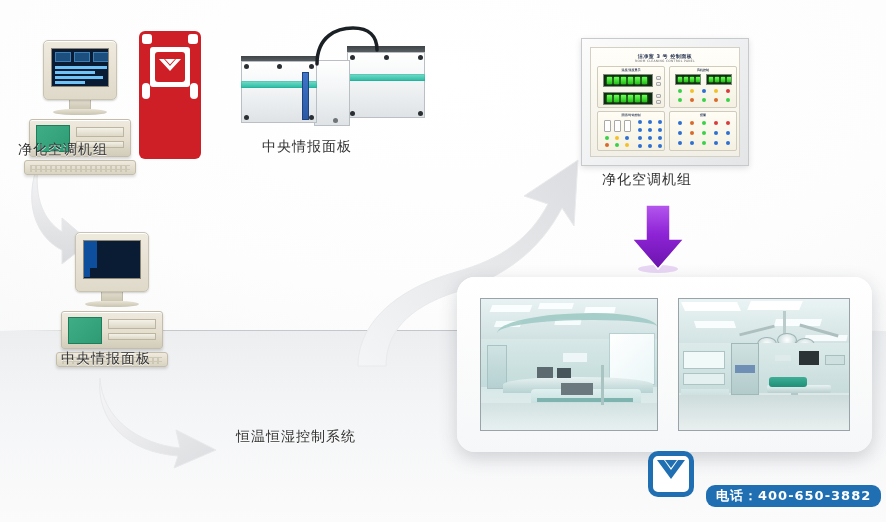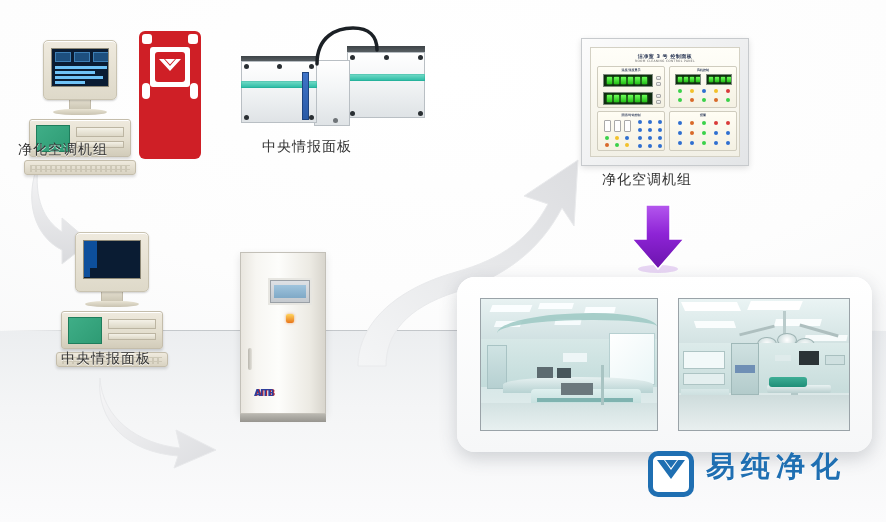"AITB" div.cabinet { html: <div> <div></div> <div> <div></div> </div> <div></div> <div></div> <div>AITB</div> <div></div> </div> -> none }
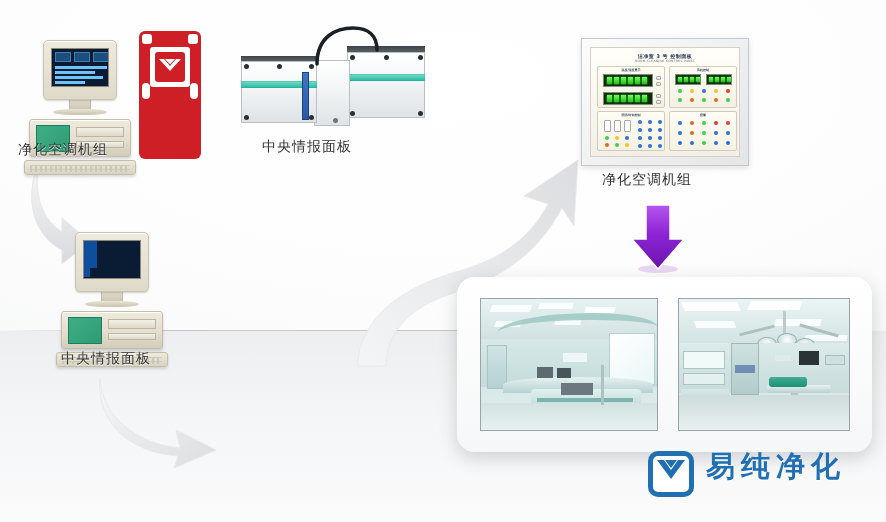"恒温恒湿控制系统" div.label { html: none -> <div>恒温恒湿控制系统</div> }
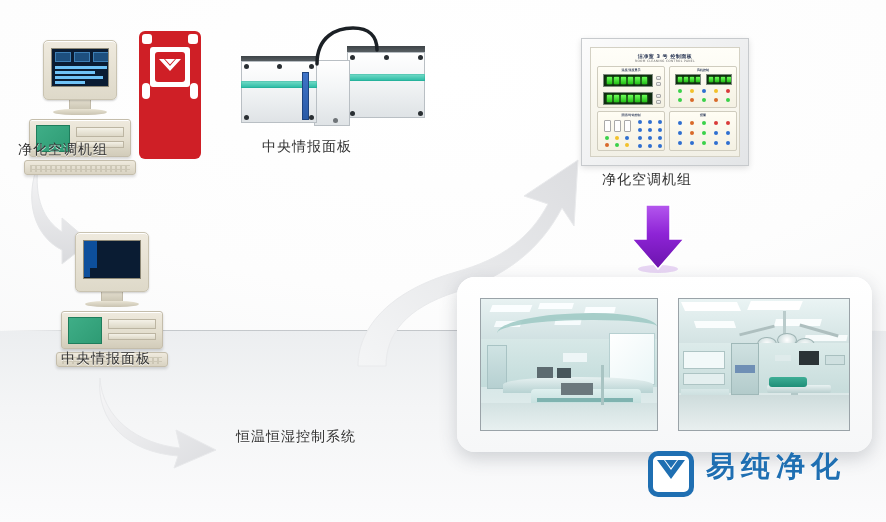"易纯净化" div.bname { html: <div>易纯净化</div> -> none }
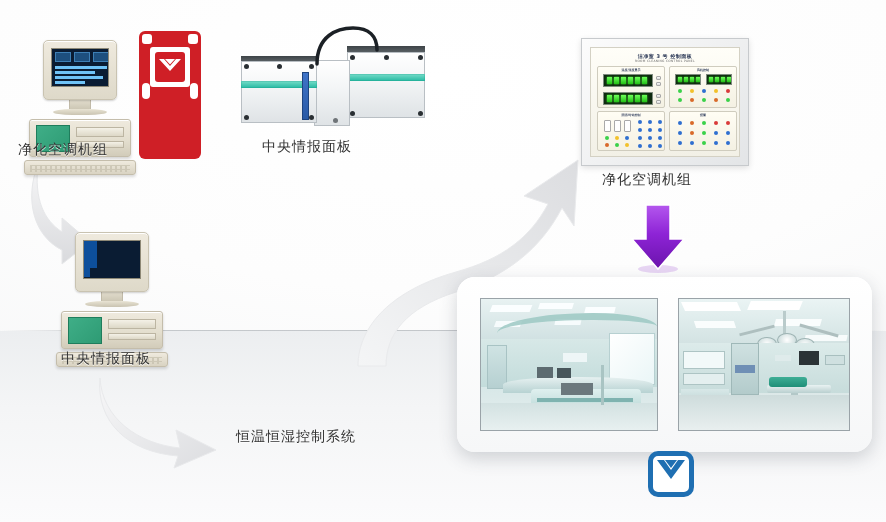"电话：400-650-3882" div.phone { html: none -> <div>电话：400-650-3882</div> }
